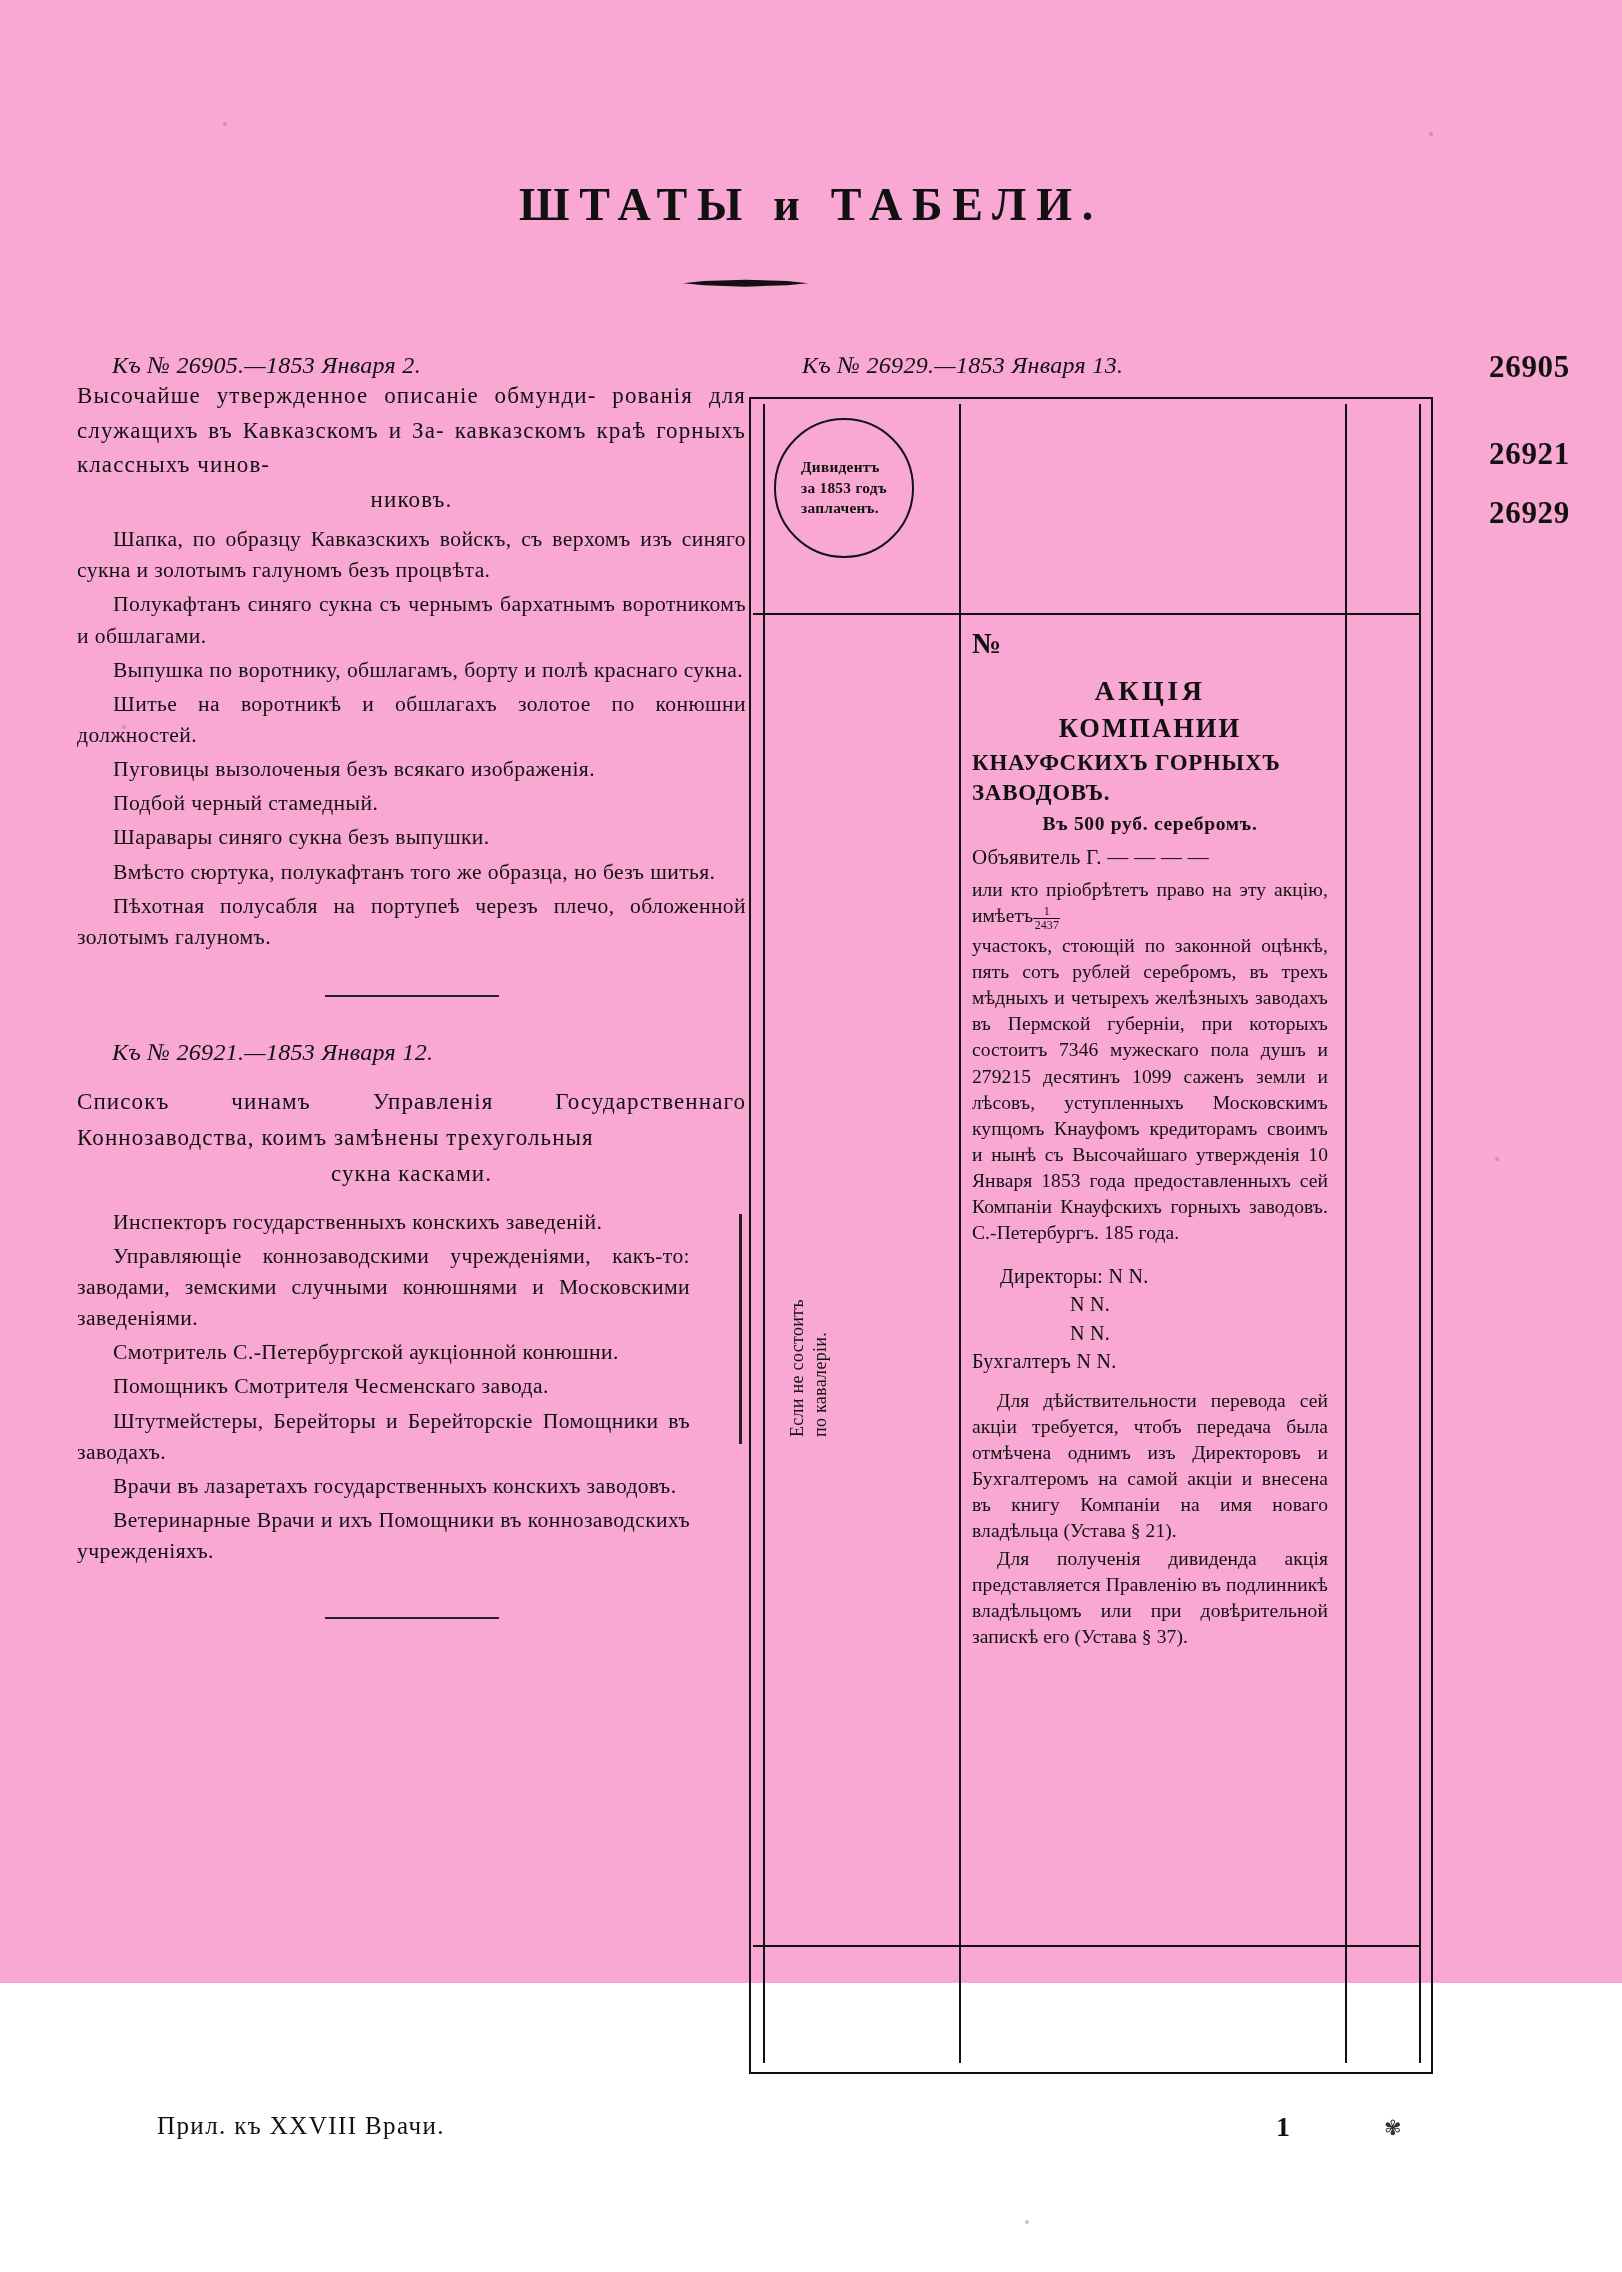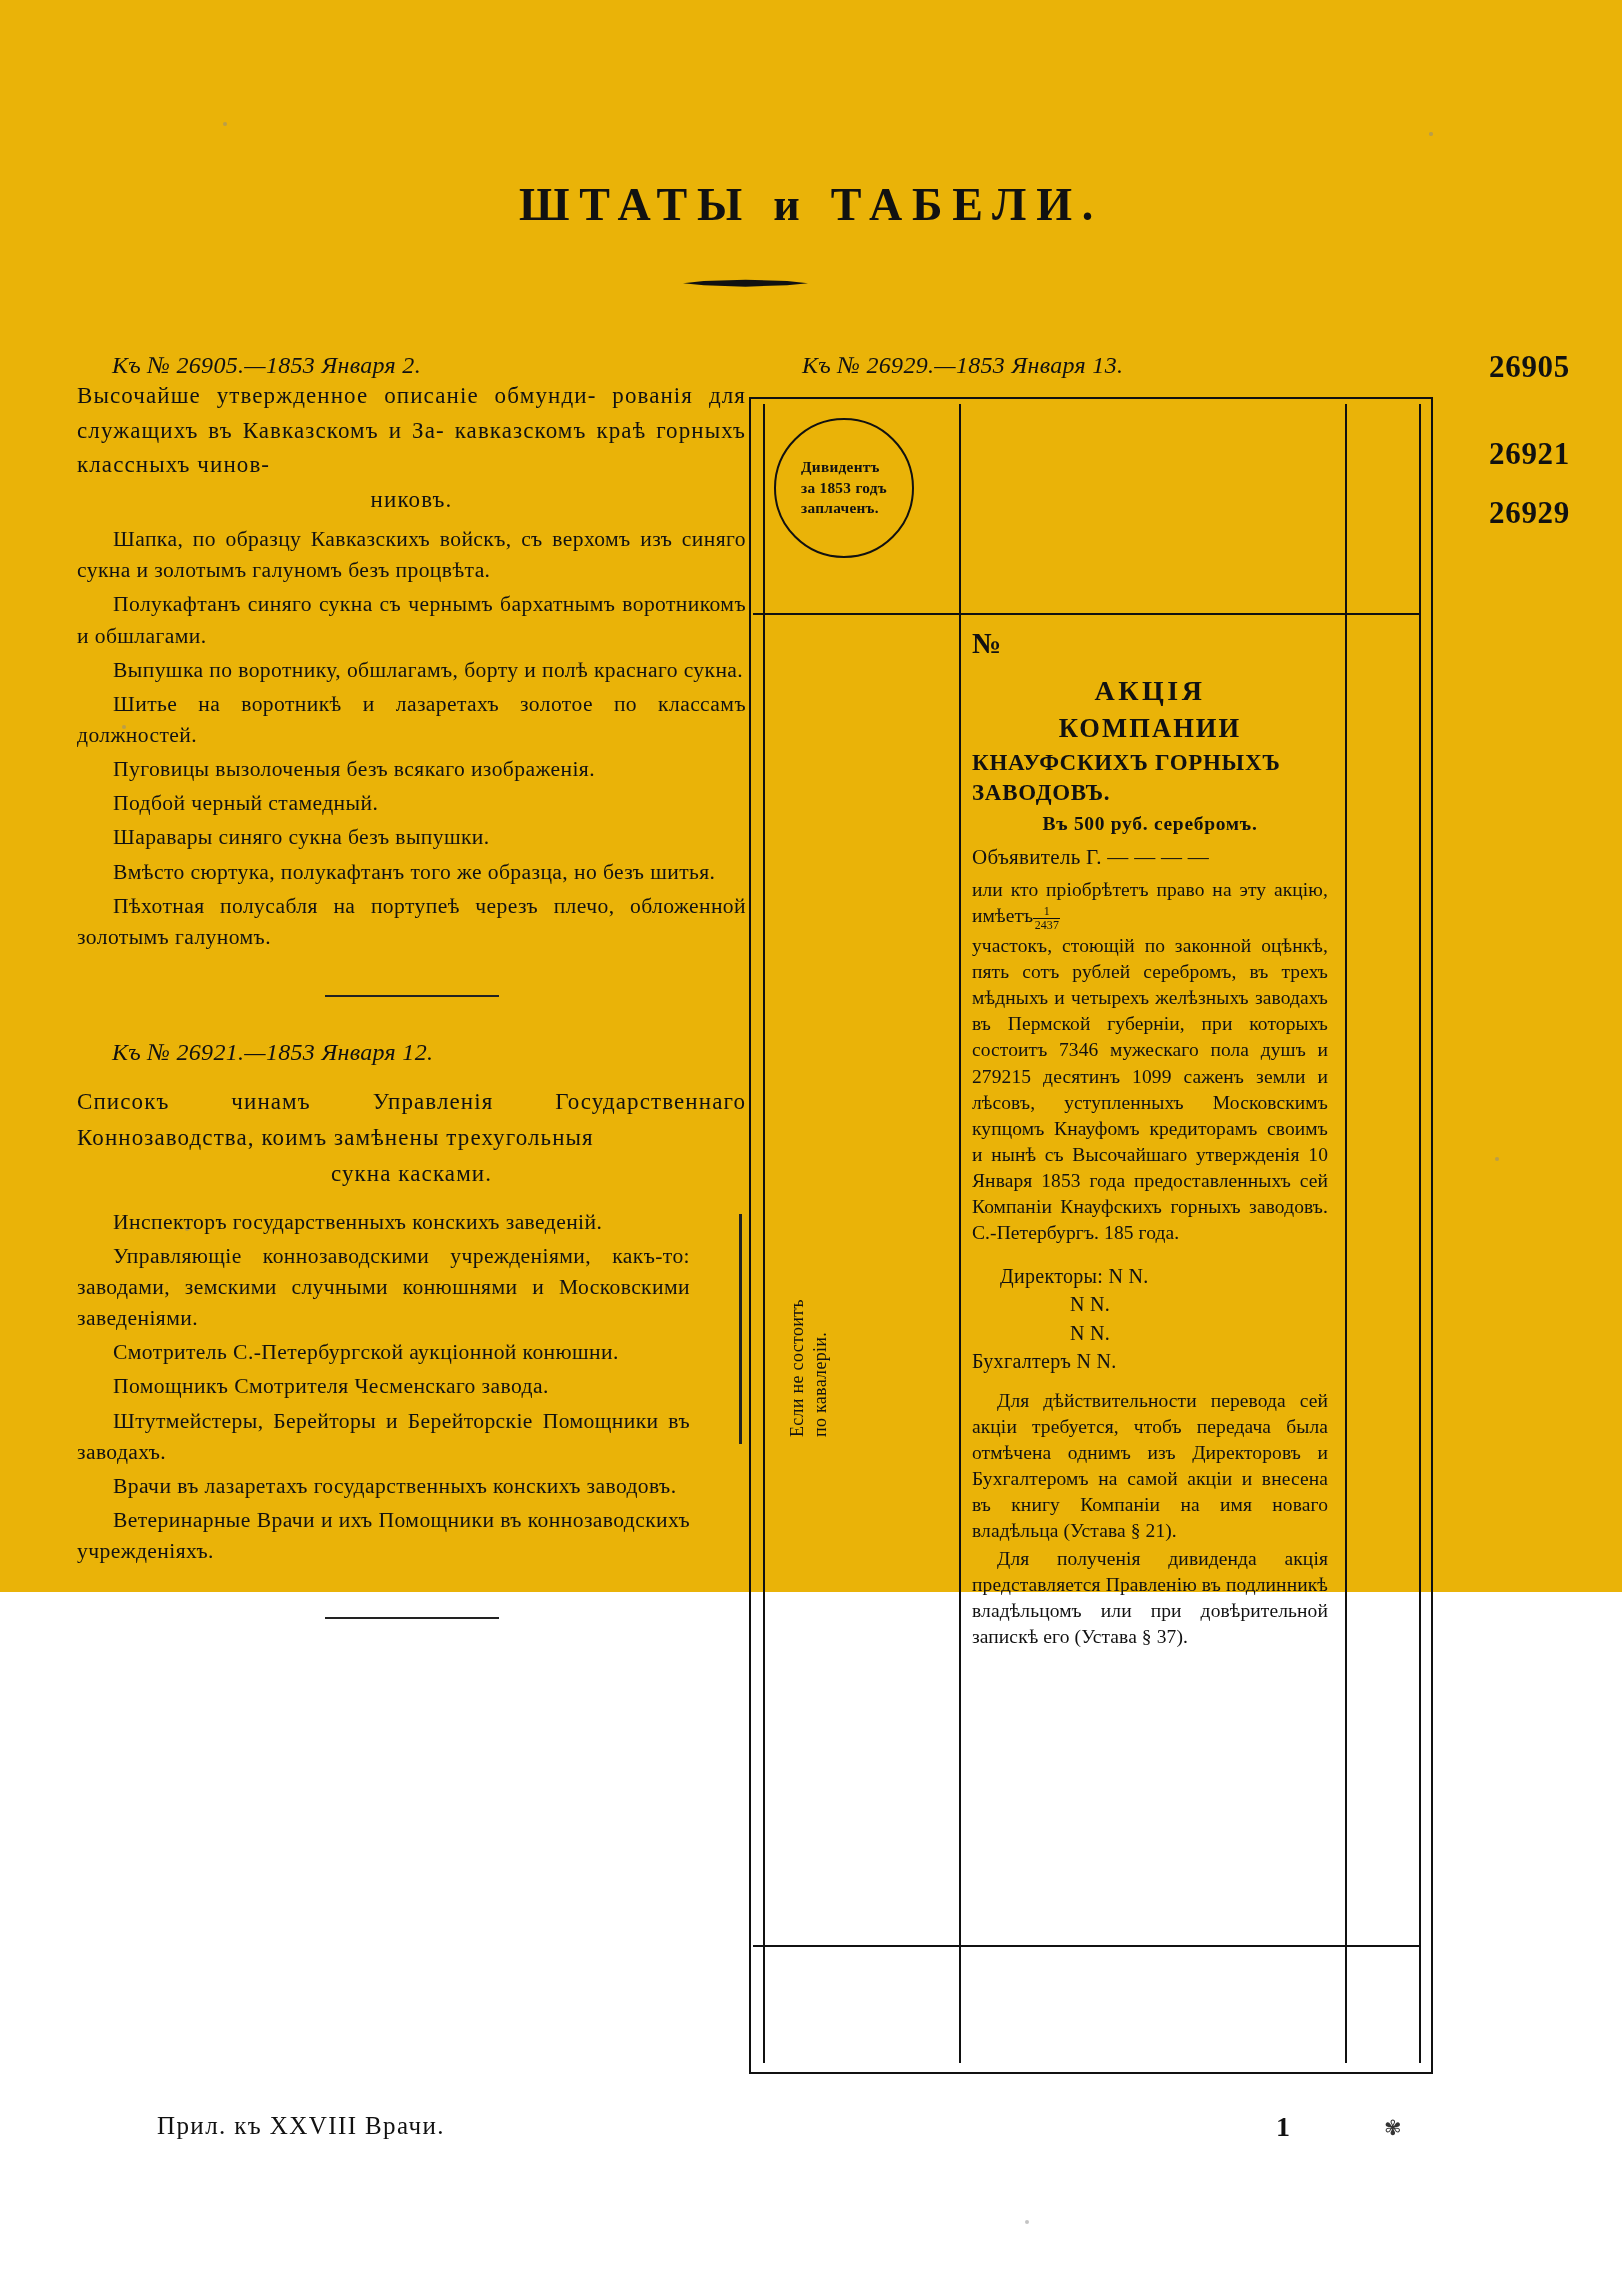"ШТАТЫ и ТАБЕЛИ." .page { background: #eab308 -> #f9a8d4; height: 1592px -> 1983px }
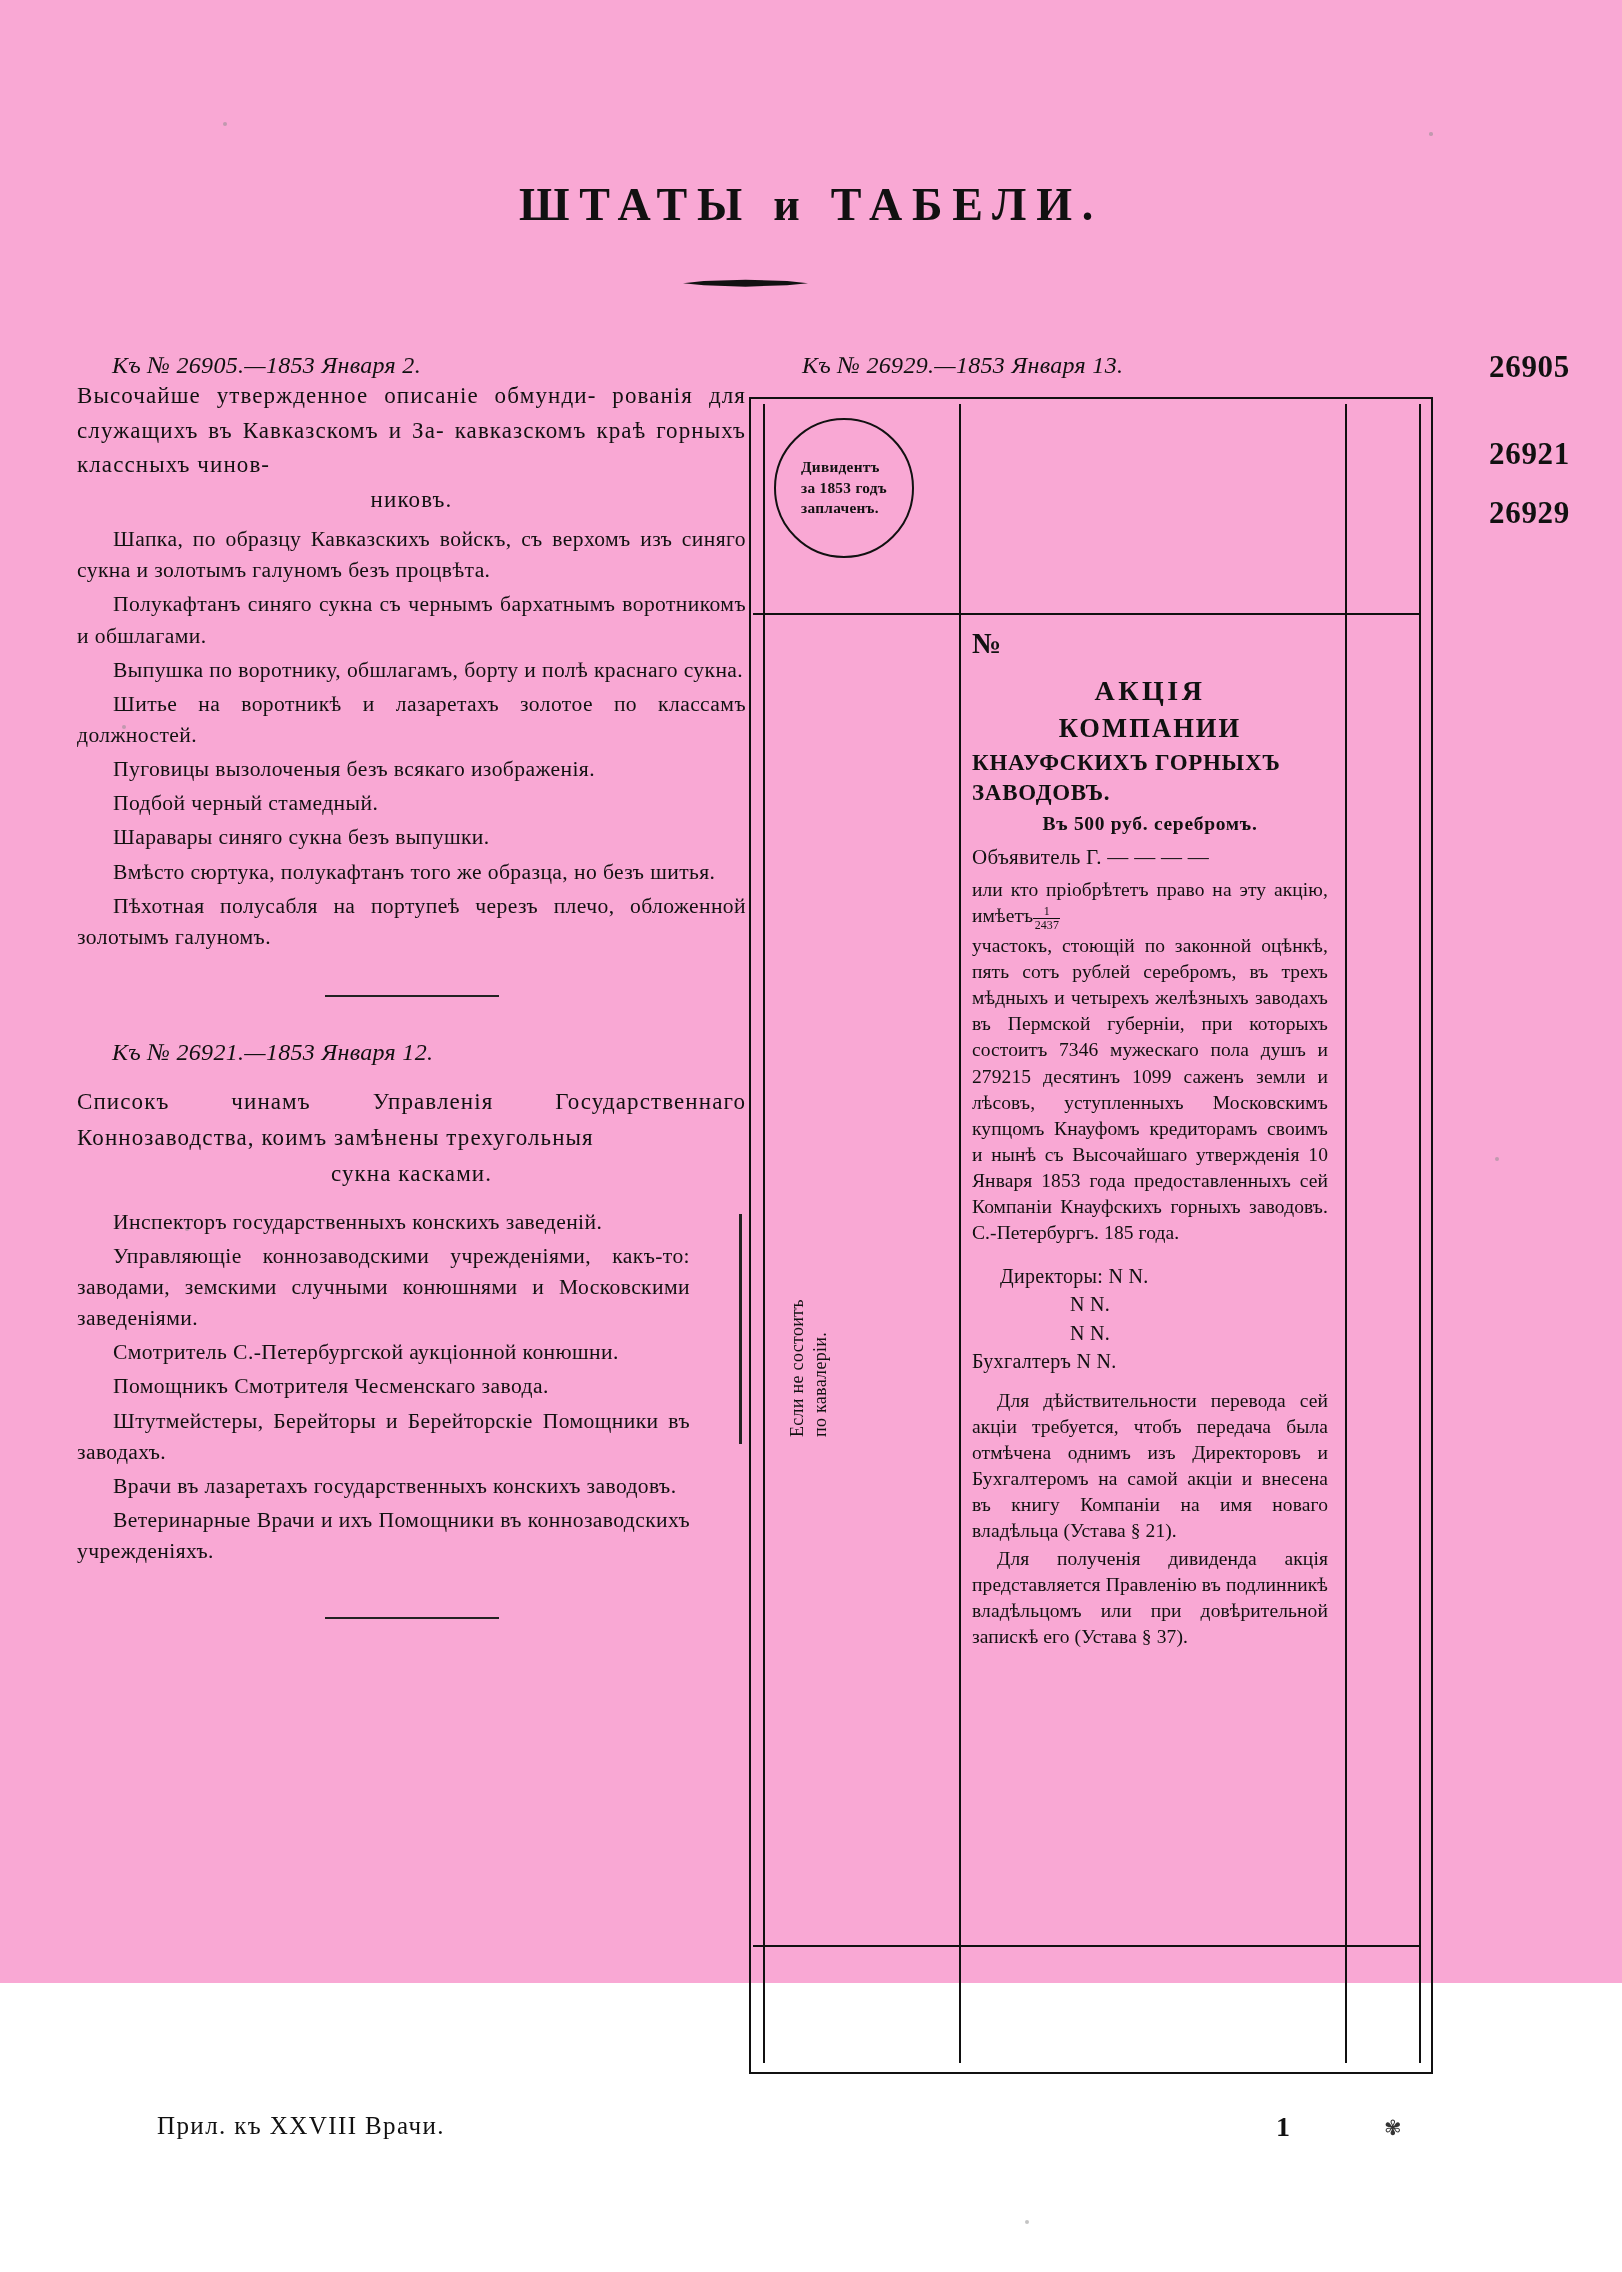"Шитье на воротникѣ и лазаретахъ" p.para { text: лазаретахъ золотое по классамъ -> обшлагахъ золотое по конюшни }
